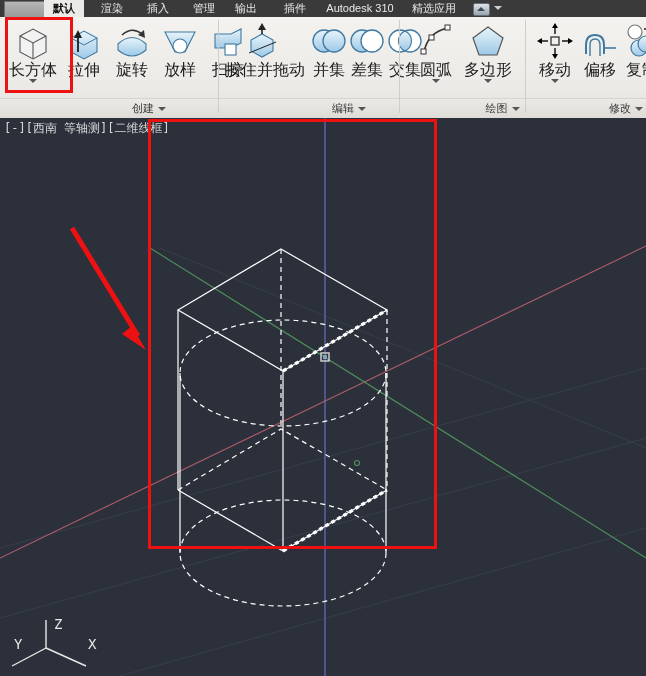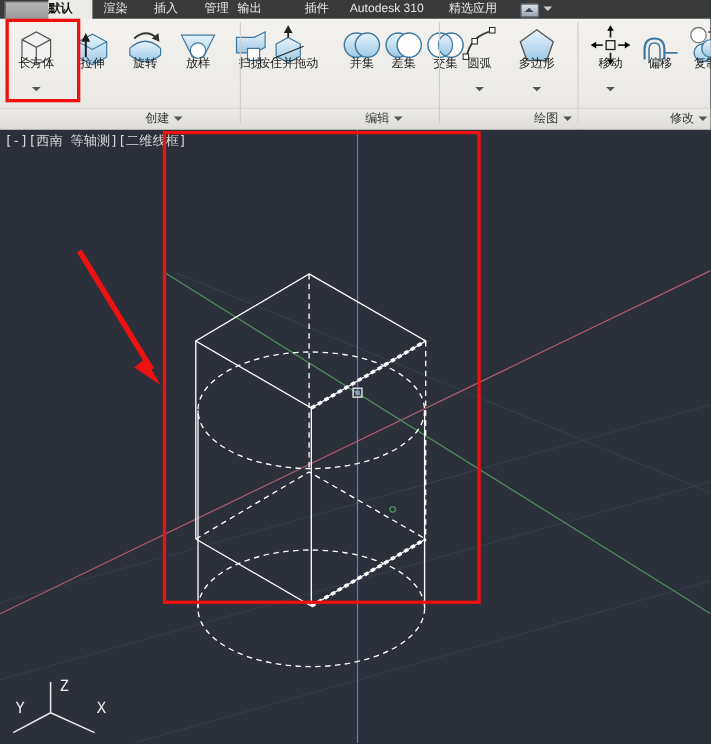"默认" .tab { text-align: left -> center }
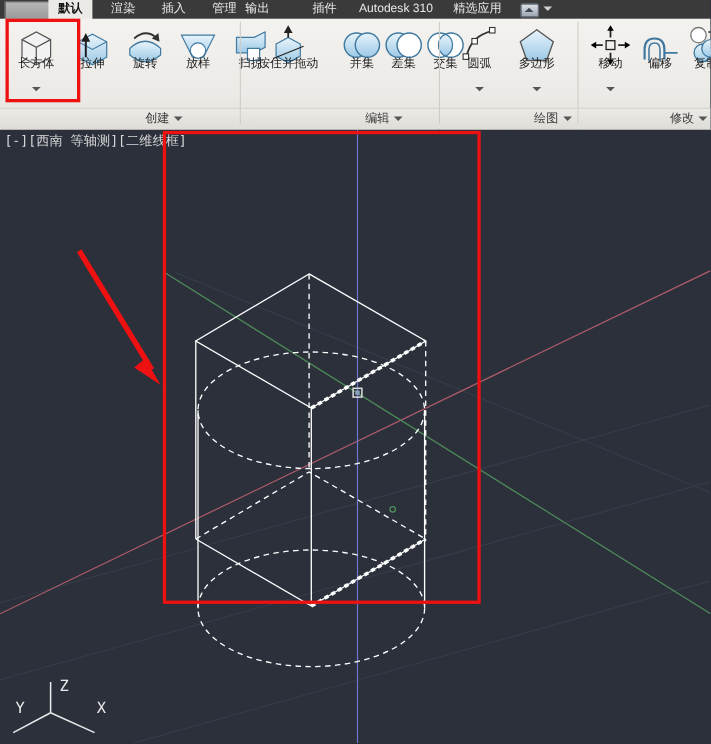"输出" div.tab { left: 216px -> 228px }
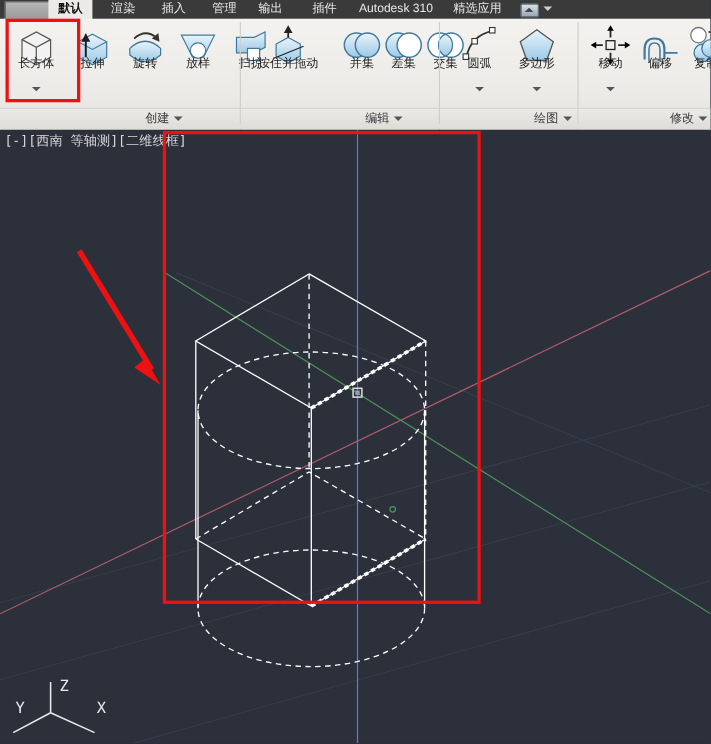"长方体" .btn .lbl { font-size: 11px -> 16px; top: 32px -> 44px }
